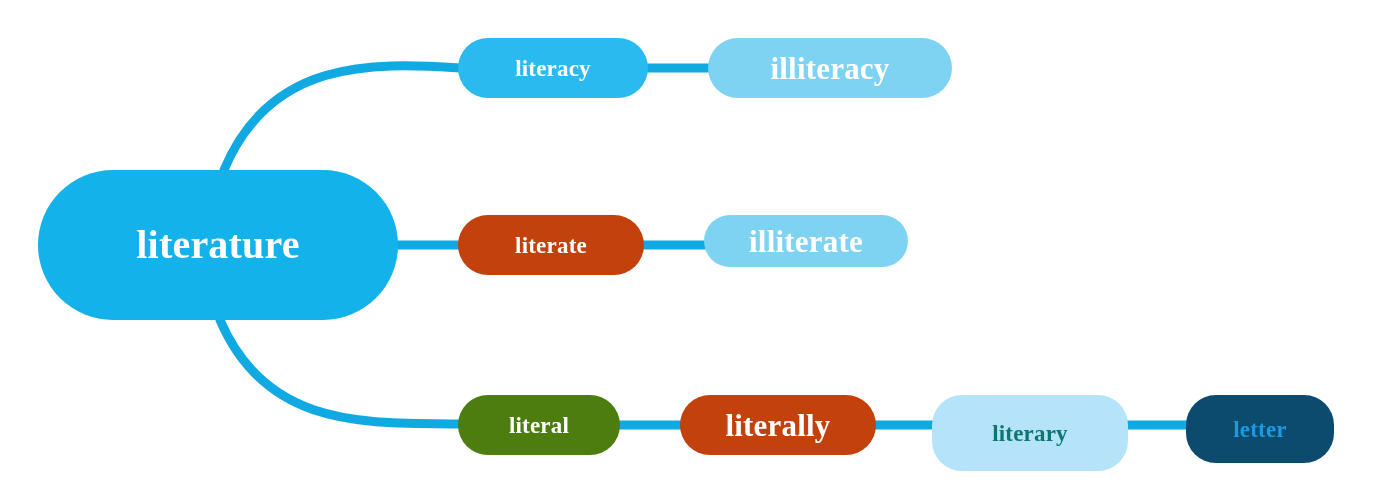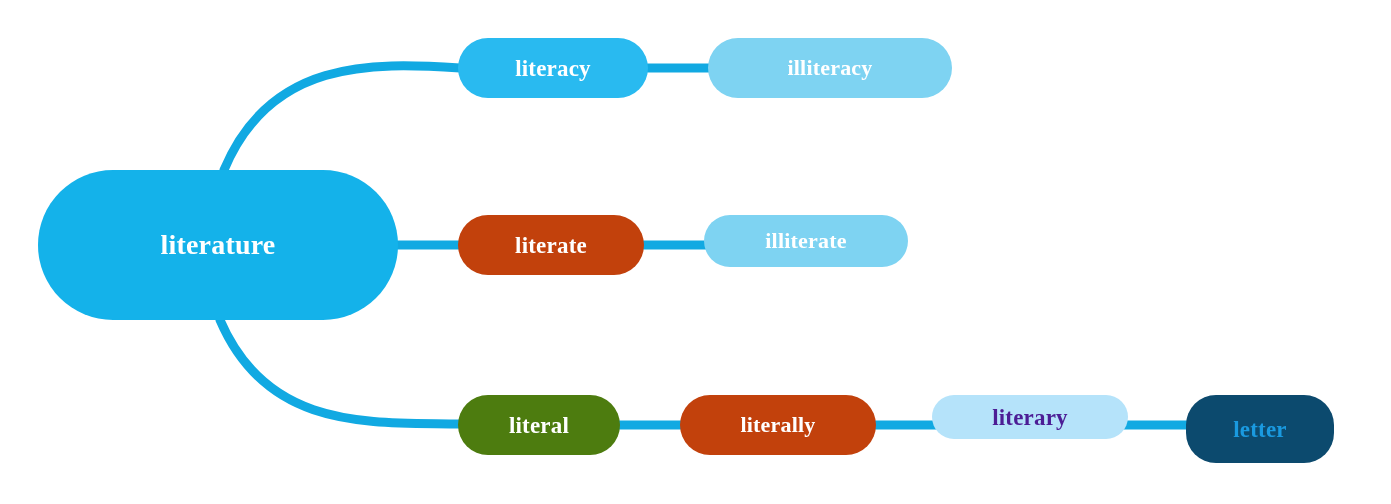"illiteracy" .node-pill-sm { font-size: 22px -> 31px }
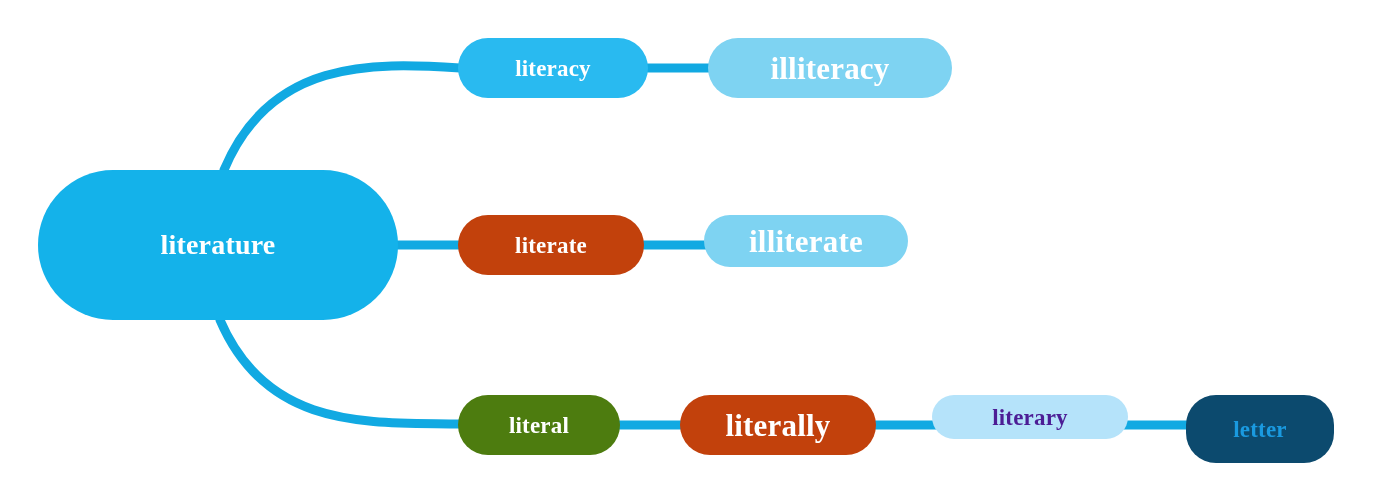"literature" .node-root { font-size: 28px -> 40px }
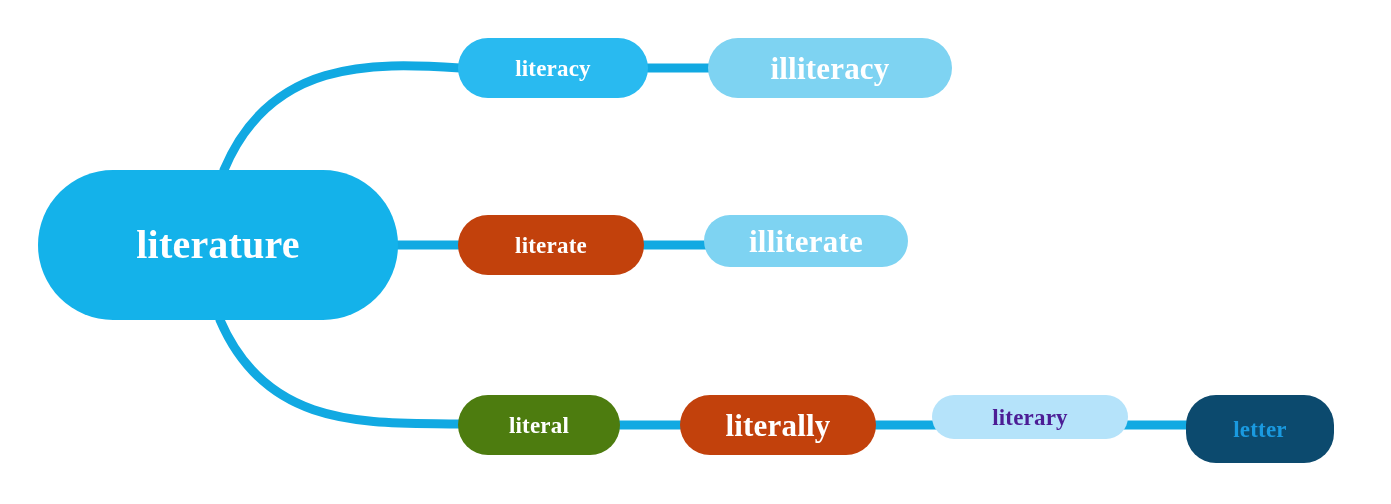"literary" div.node { color: #4c1d95 -> #0f766e; height: 44px -> 76px }
